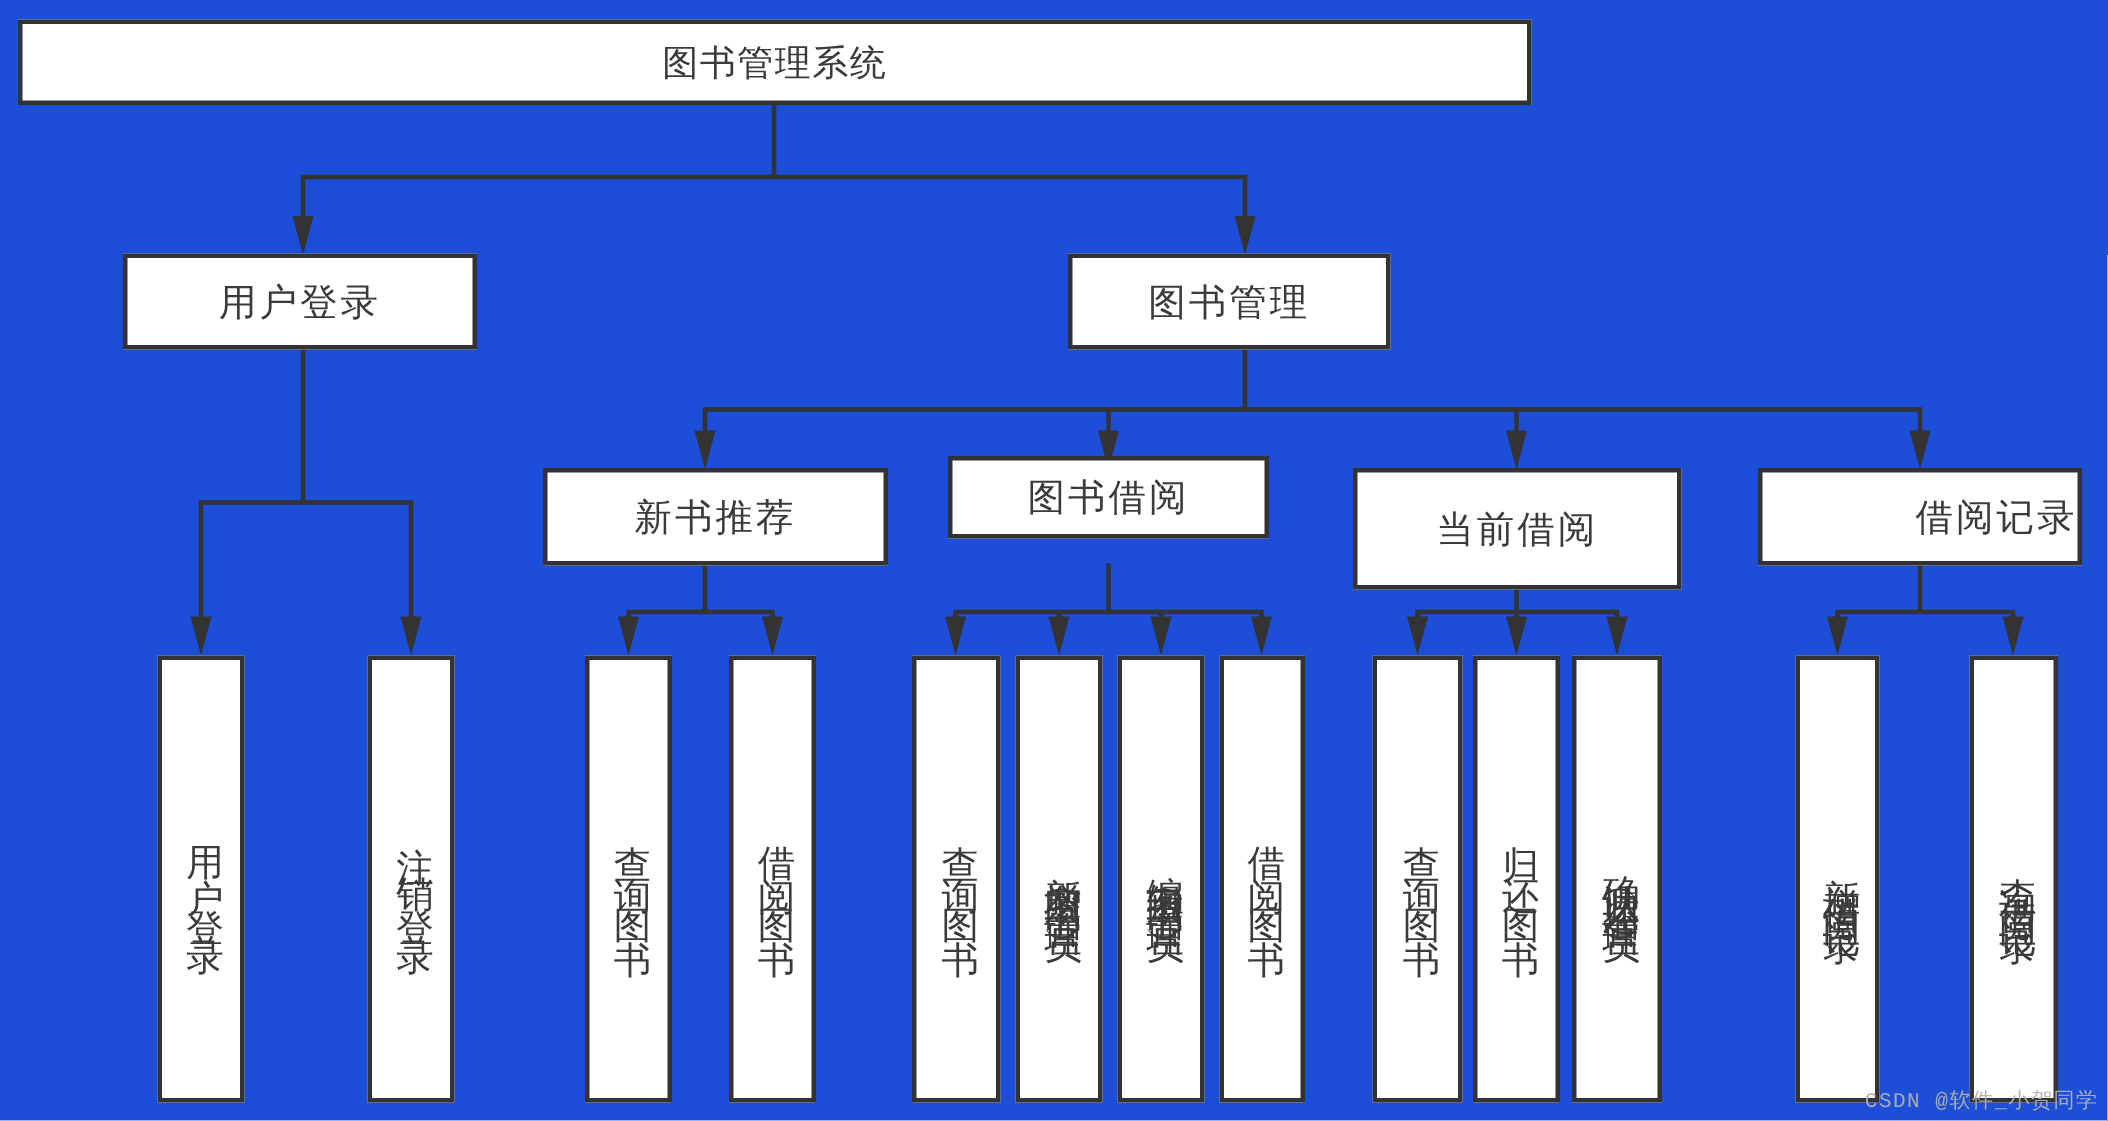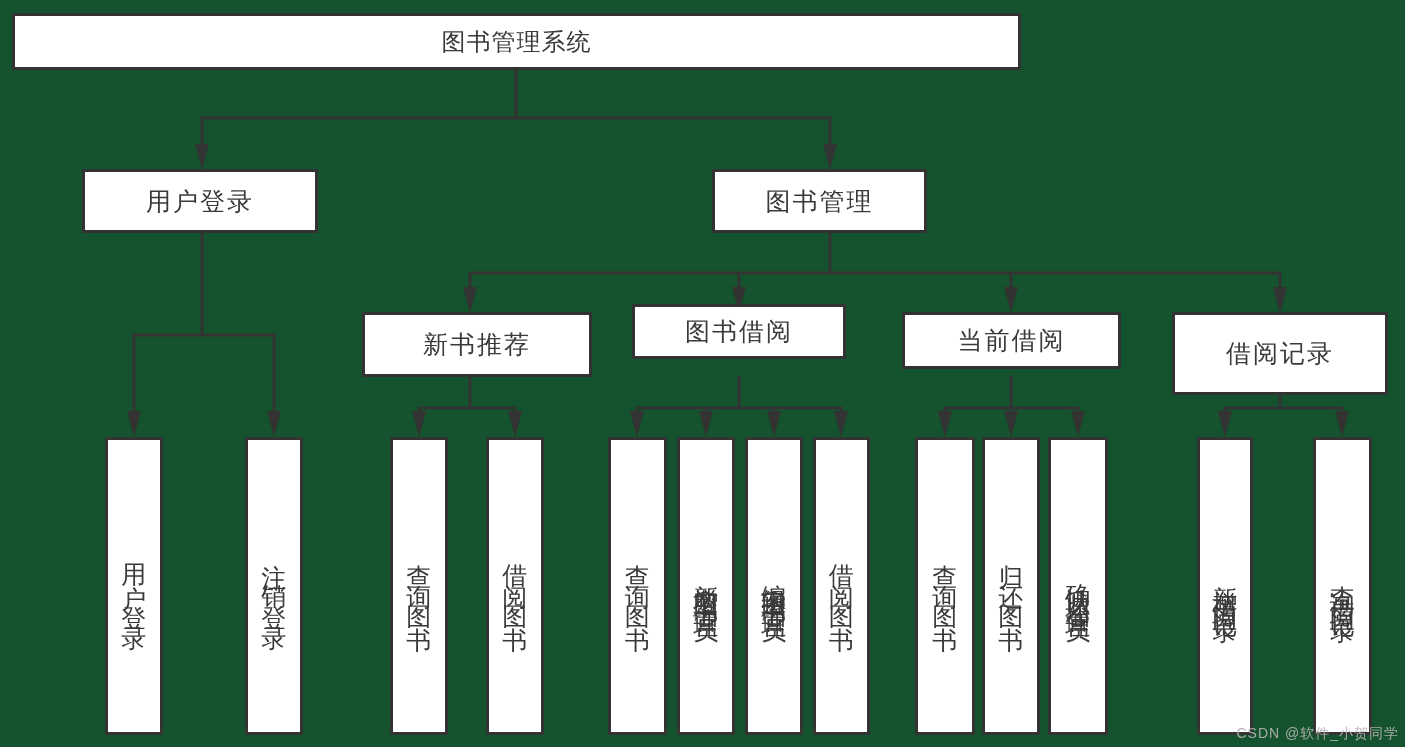"图书管理系统" .stage { background: #14532d -> #1d4ed8; font-family: Liberation Sans, sans-serif -> Liberation Mono, monospace }
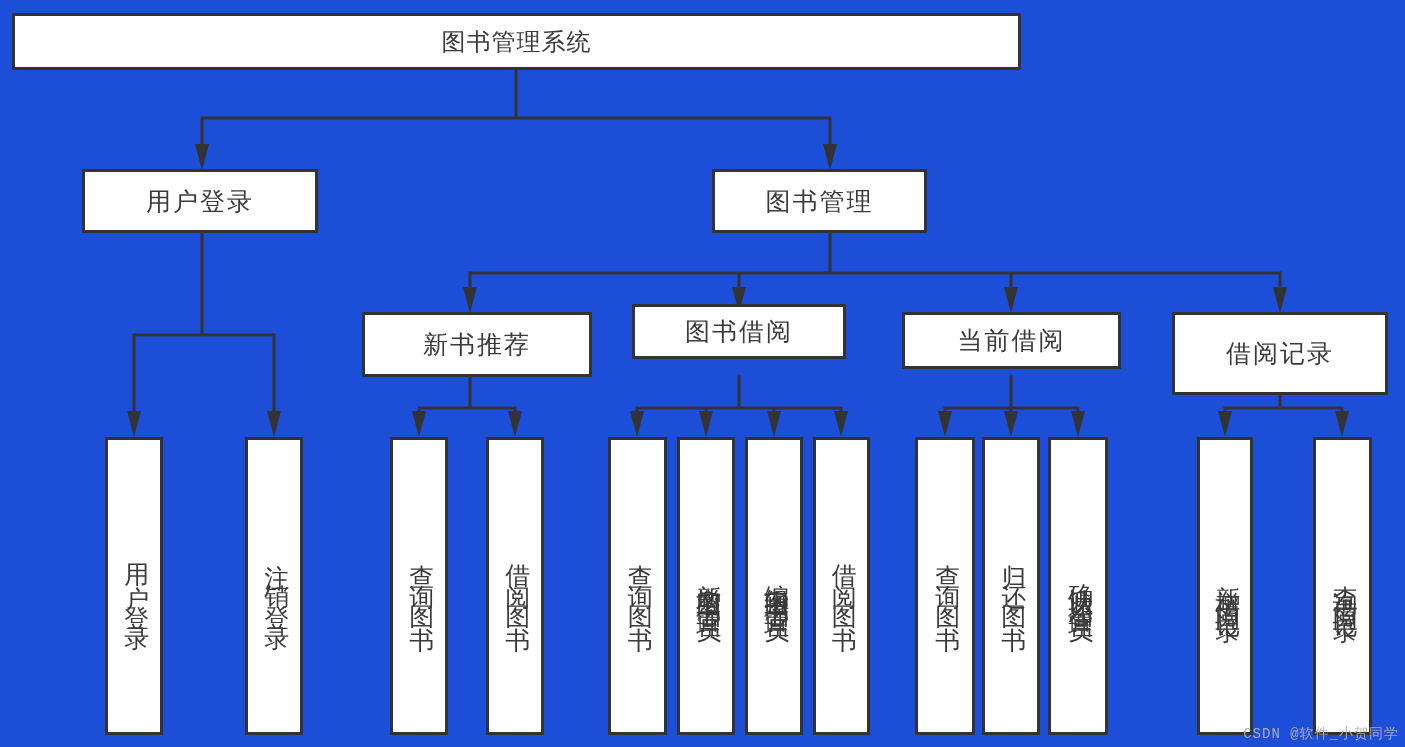"当前借阅" #n-current-borrow { height: 57px -> 81px }
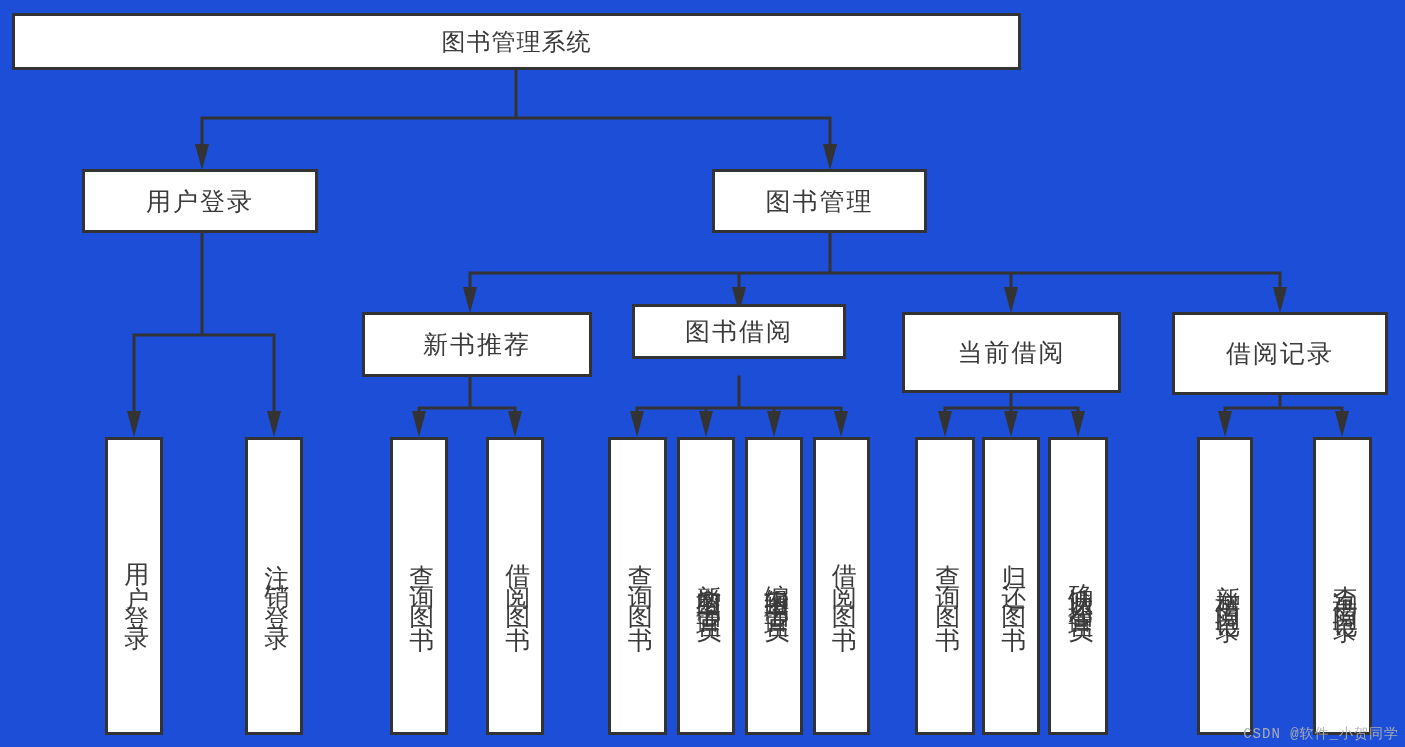"借阅记录" #n-borrow-records { height: 83px -> 65px; justify-content: none -> flex-end }
